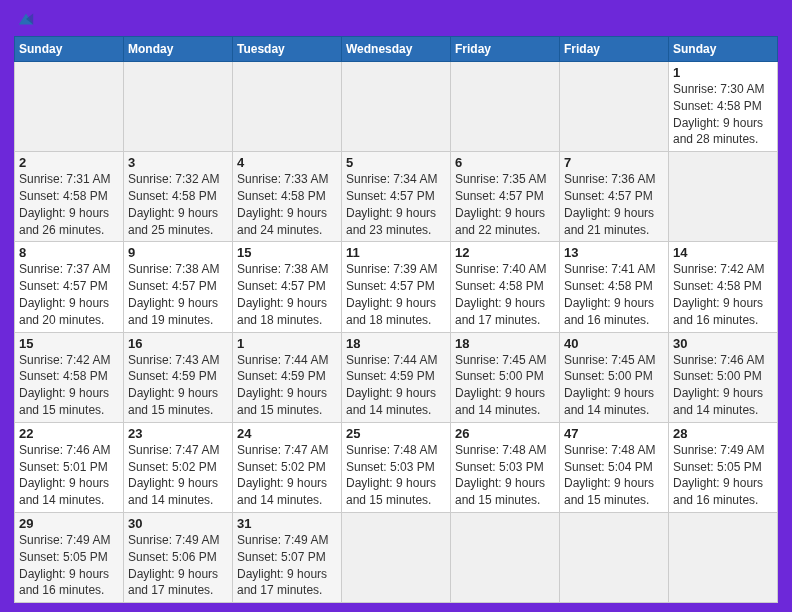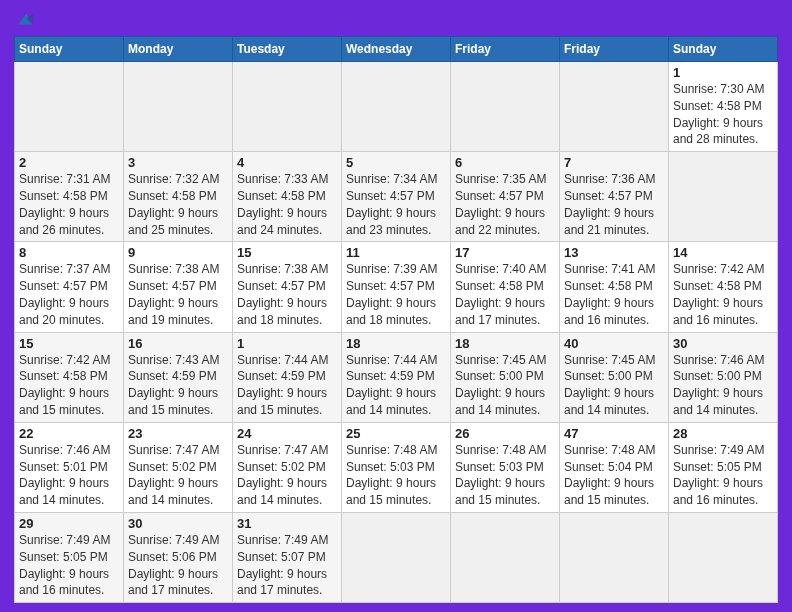"17" span.day-number { text: 17 -> 12 }
